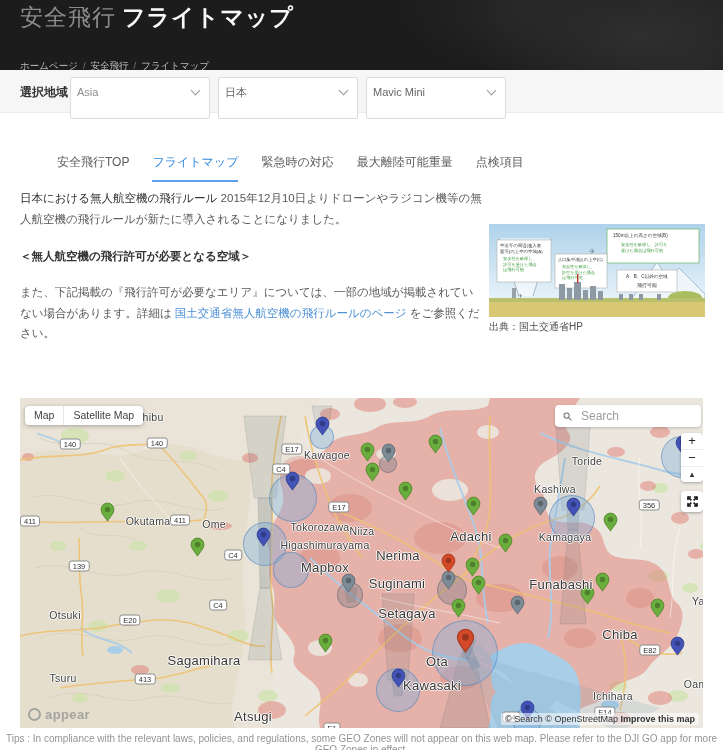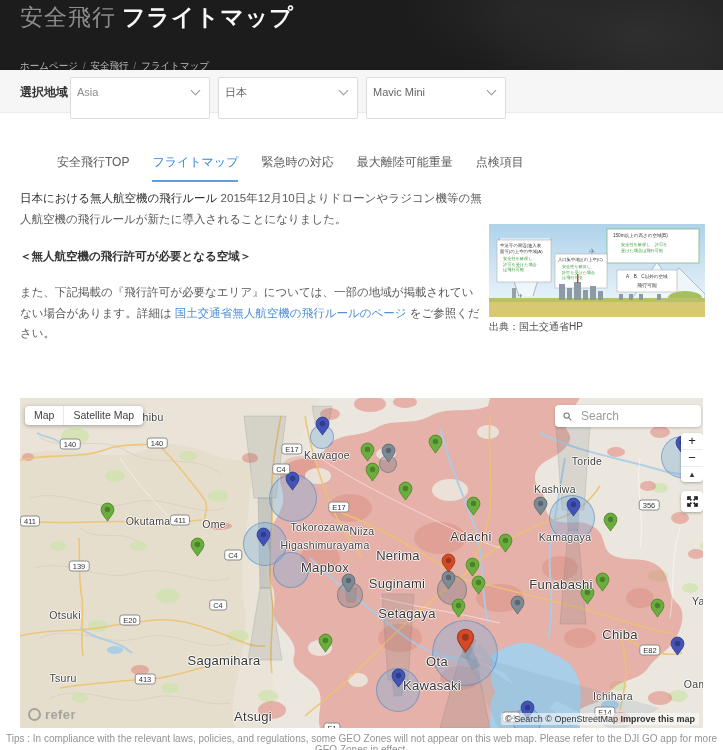"Sagamihara" div.mlabel { left: 204px -> 184px }
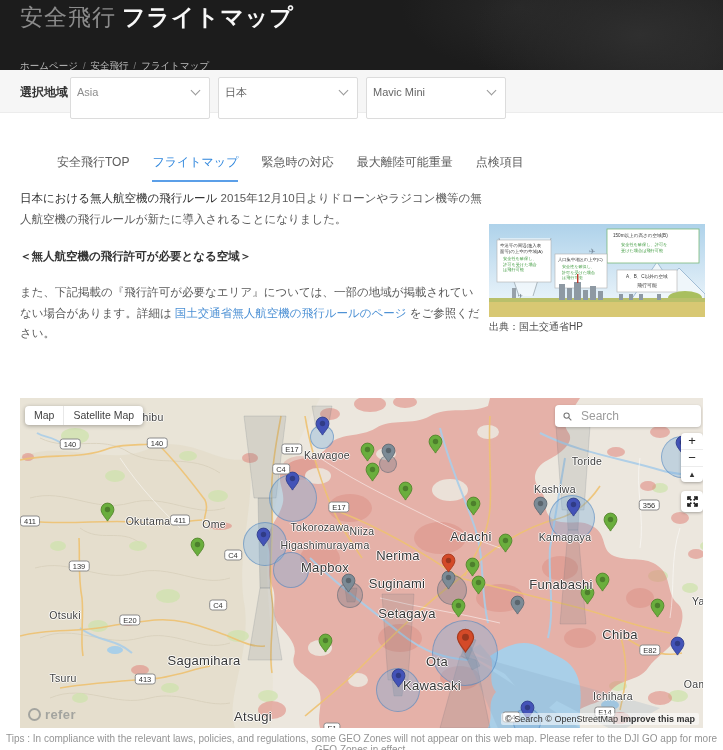"refer" span { text: refer -> appear }
